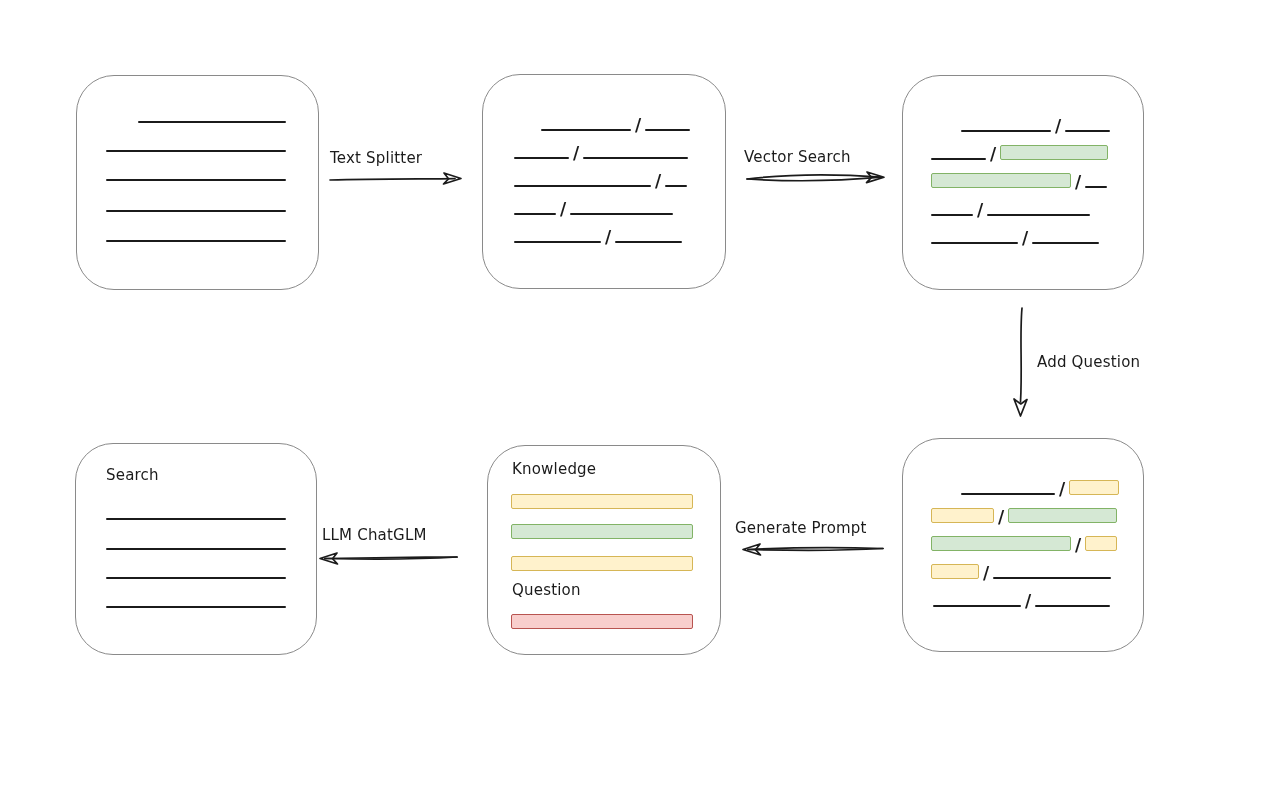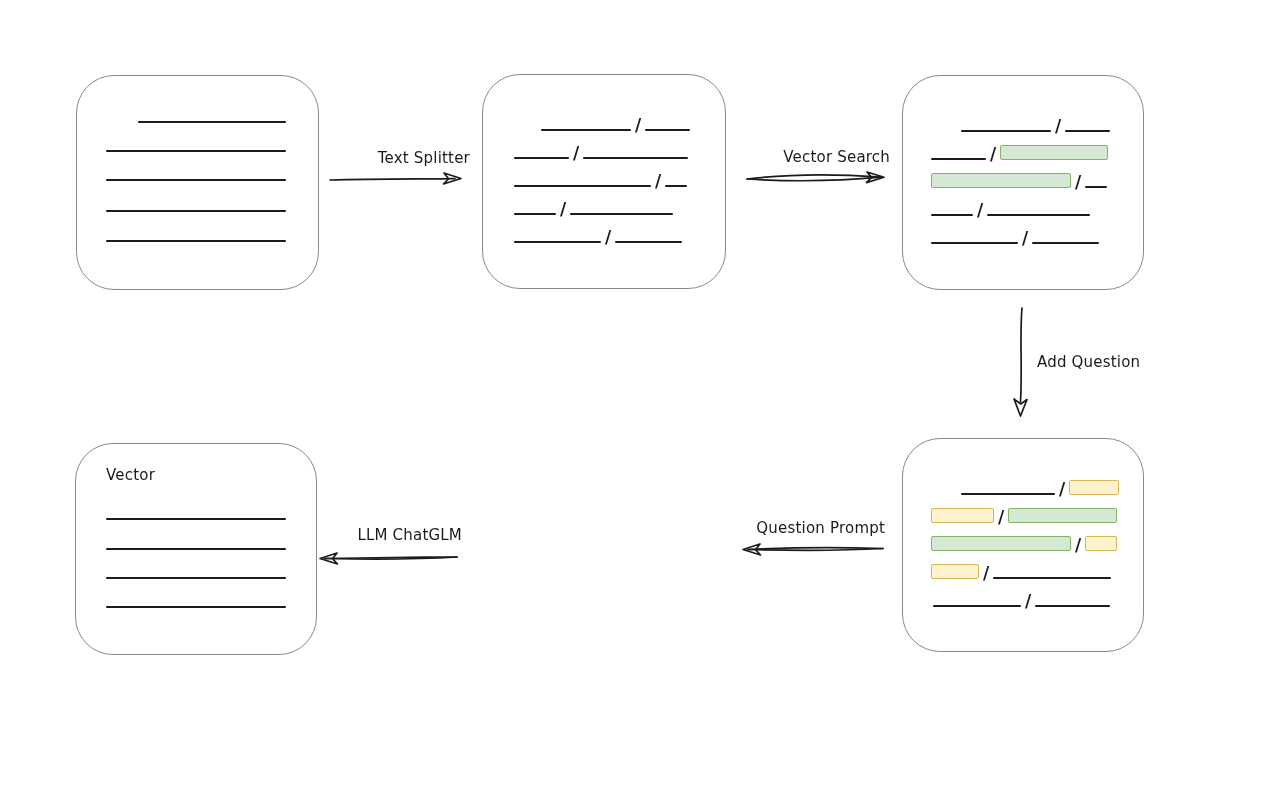"Text Splitter" .arrow-label { text-align: right -> left }
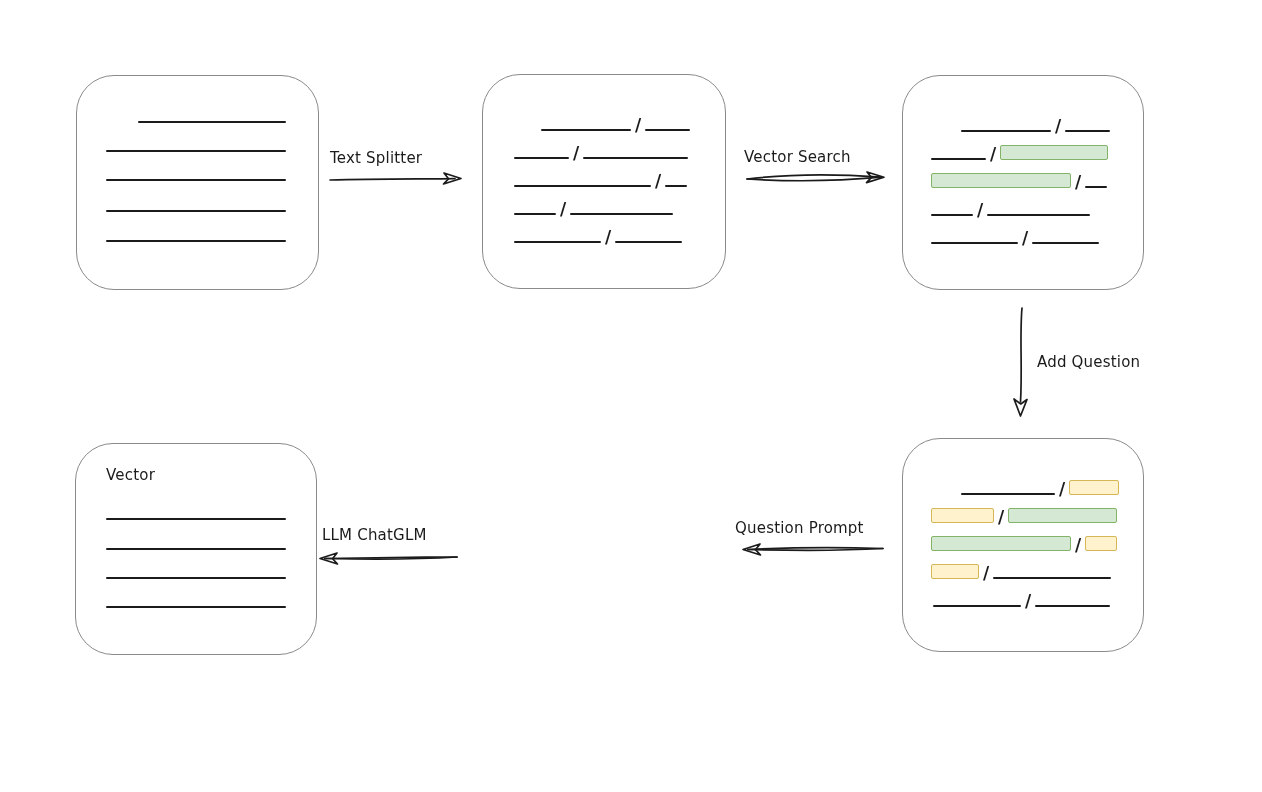"Vector" div.box-label { text: Vector -> Search }
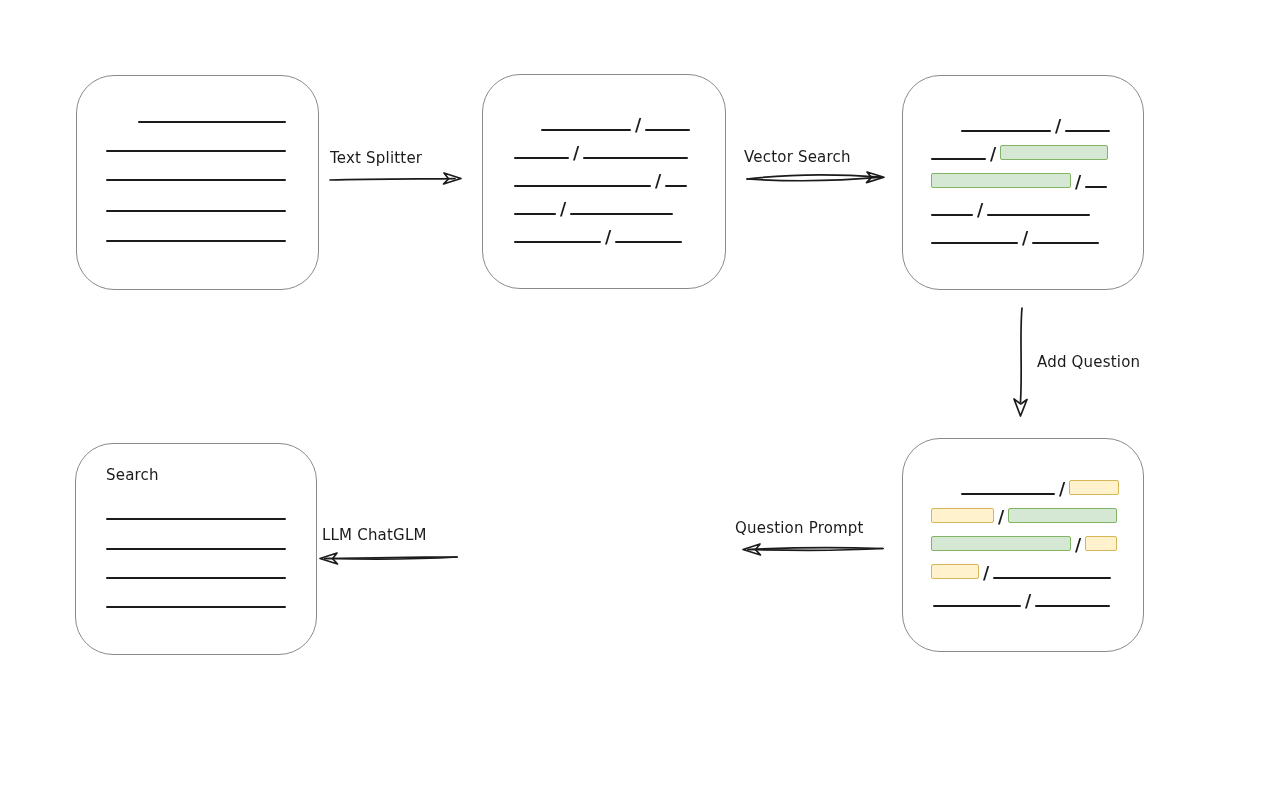"Knowledge" div.box { html: none -> <div> <div>Knowledge</div> <div></div> <div></div> <div></div> <div>Question</div> <div></div> </div> }
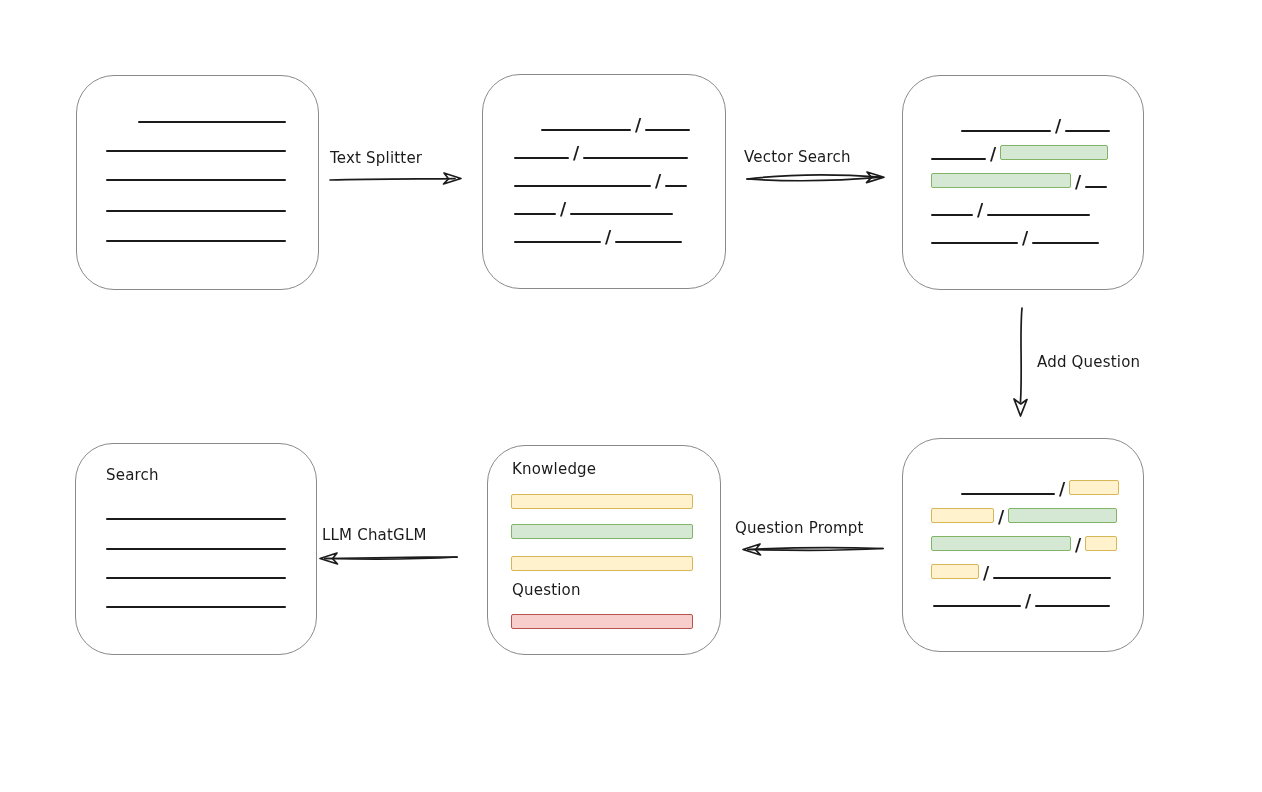"Question Prompt" div.arrow-label { text: Question -> Generate }
